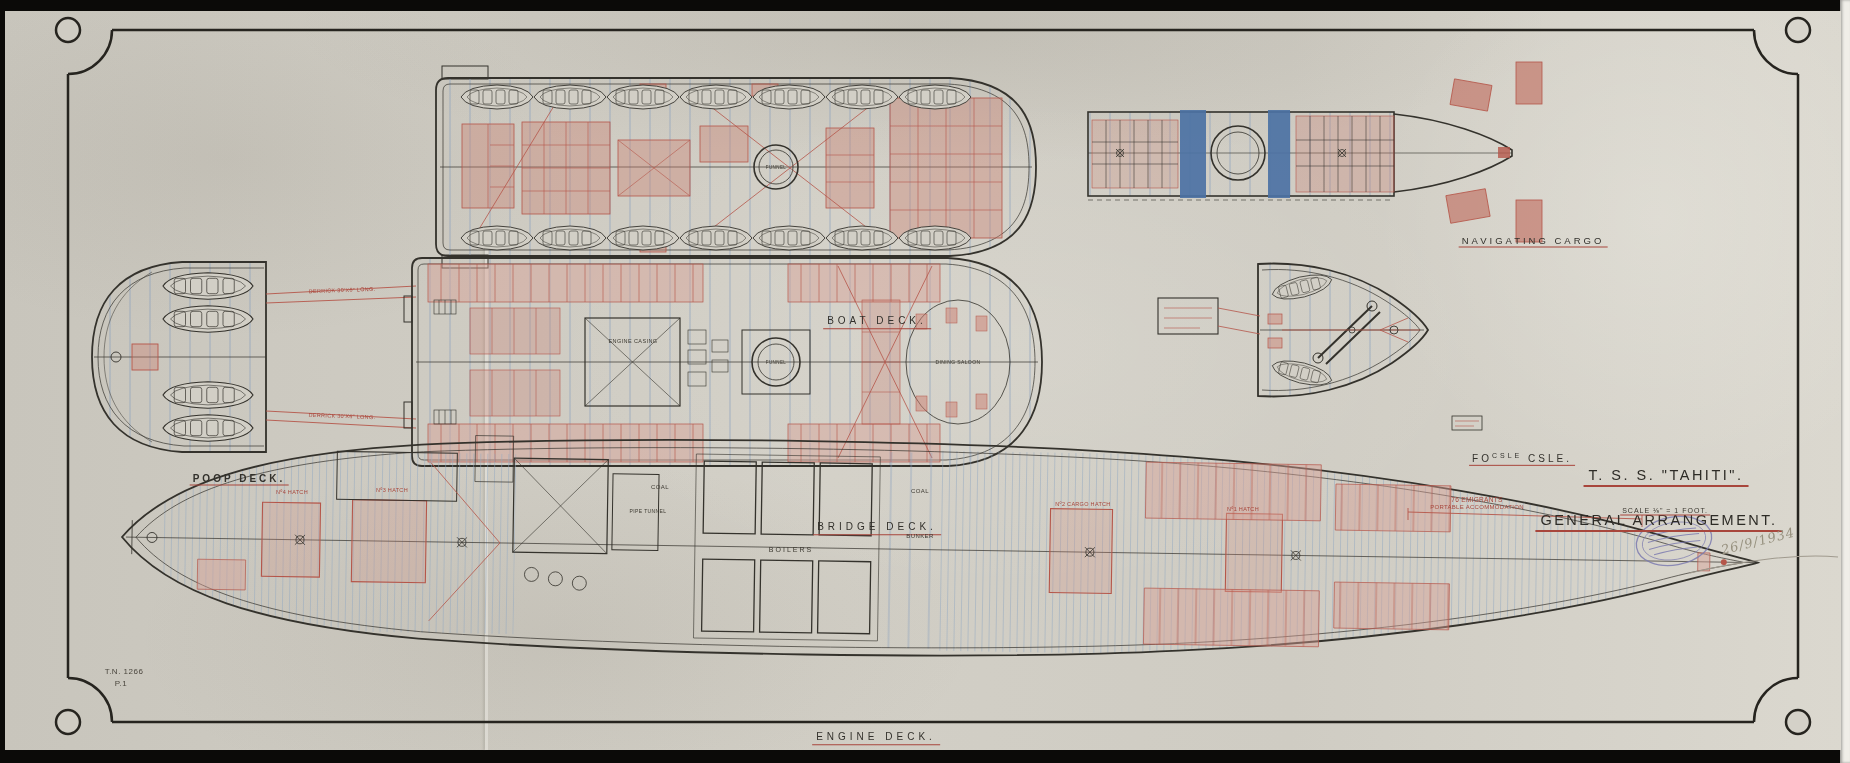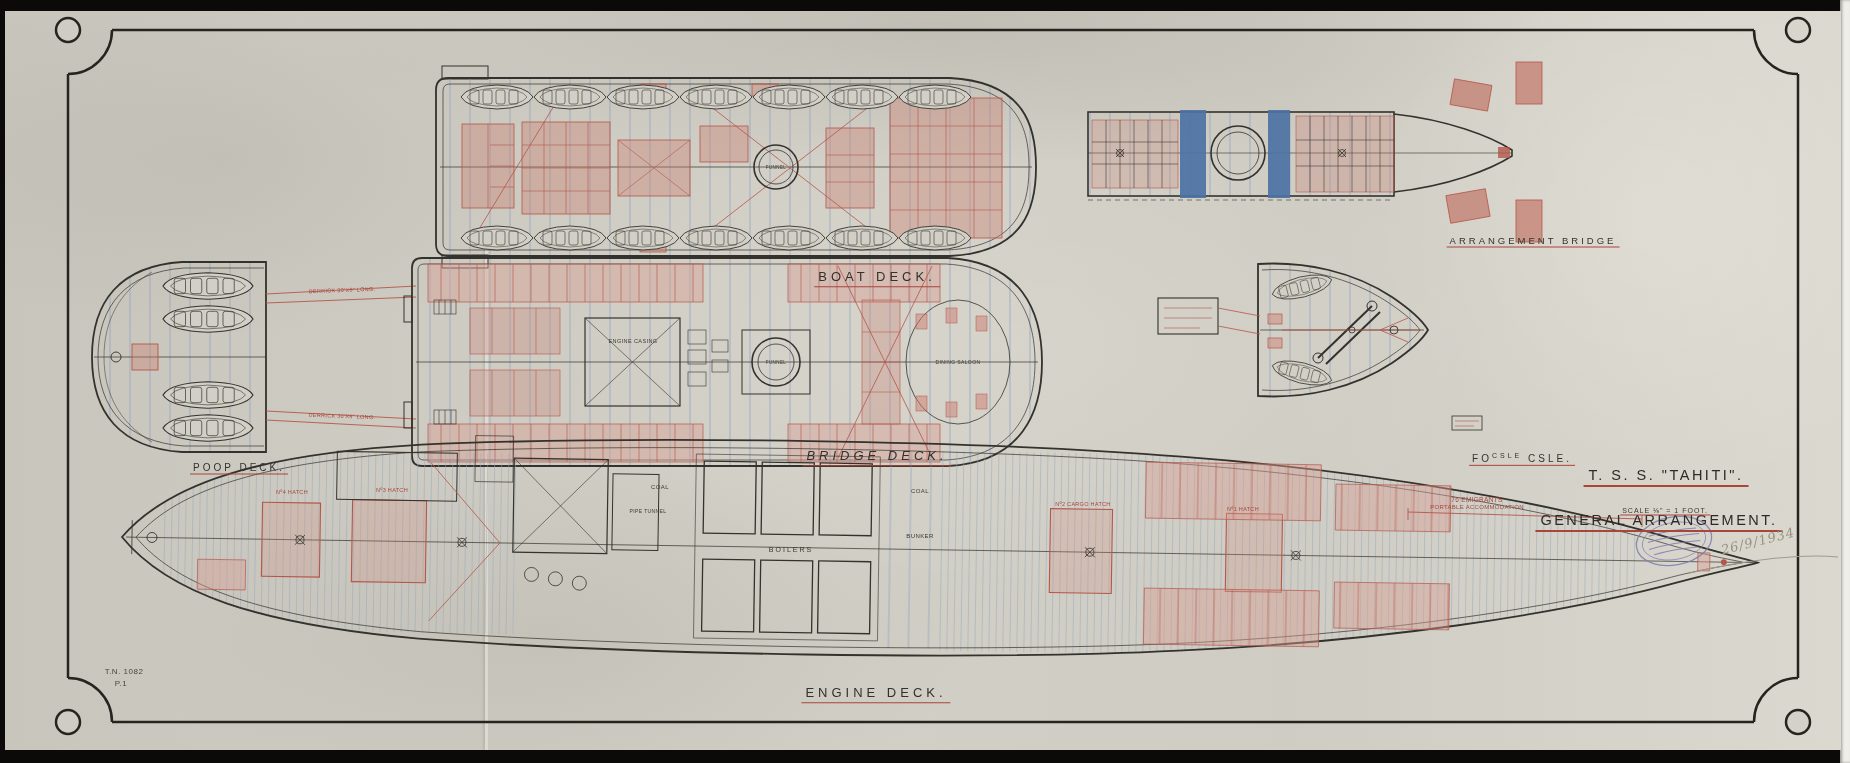"ARRANGEMENT BRIDGE" span.lbl { text: ARRANGEMENT  BRIDGE -> NAVIGATING  CARGO }
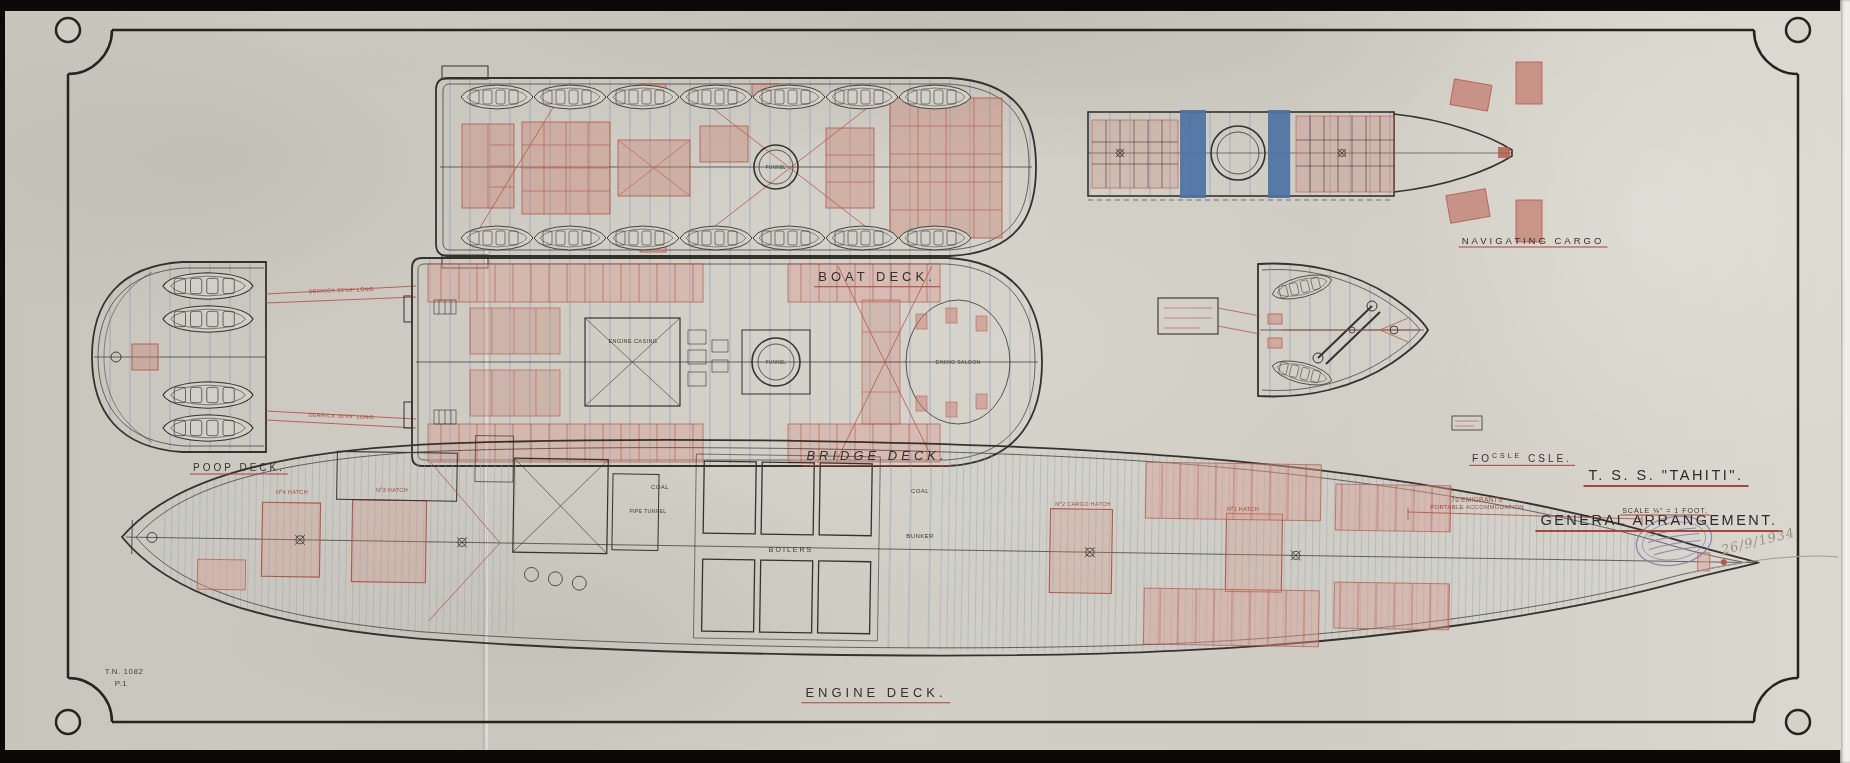"BOAT DECK." .deck { font-size: 13px -> 10px; margin-top: none -> 44px }
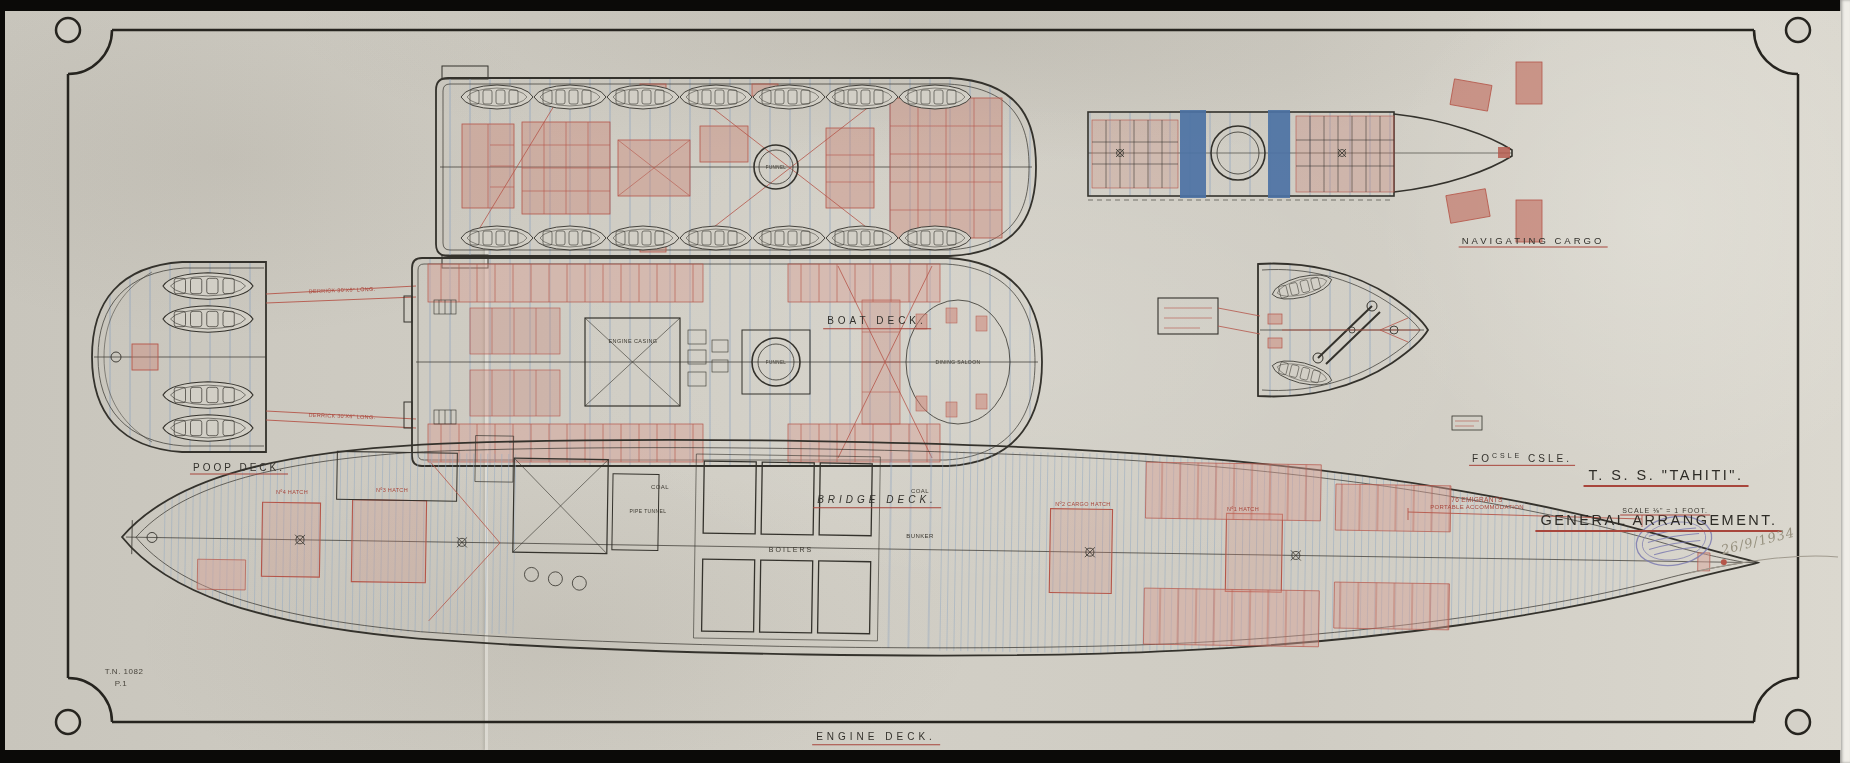"POOP DECK." span.lbl { font-weight: none -> bold; top: 468px -> 479px }
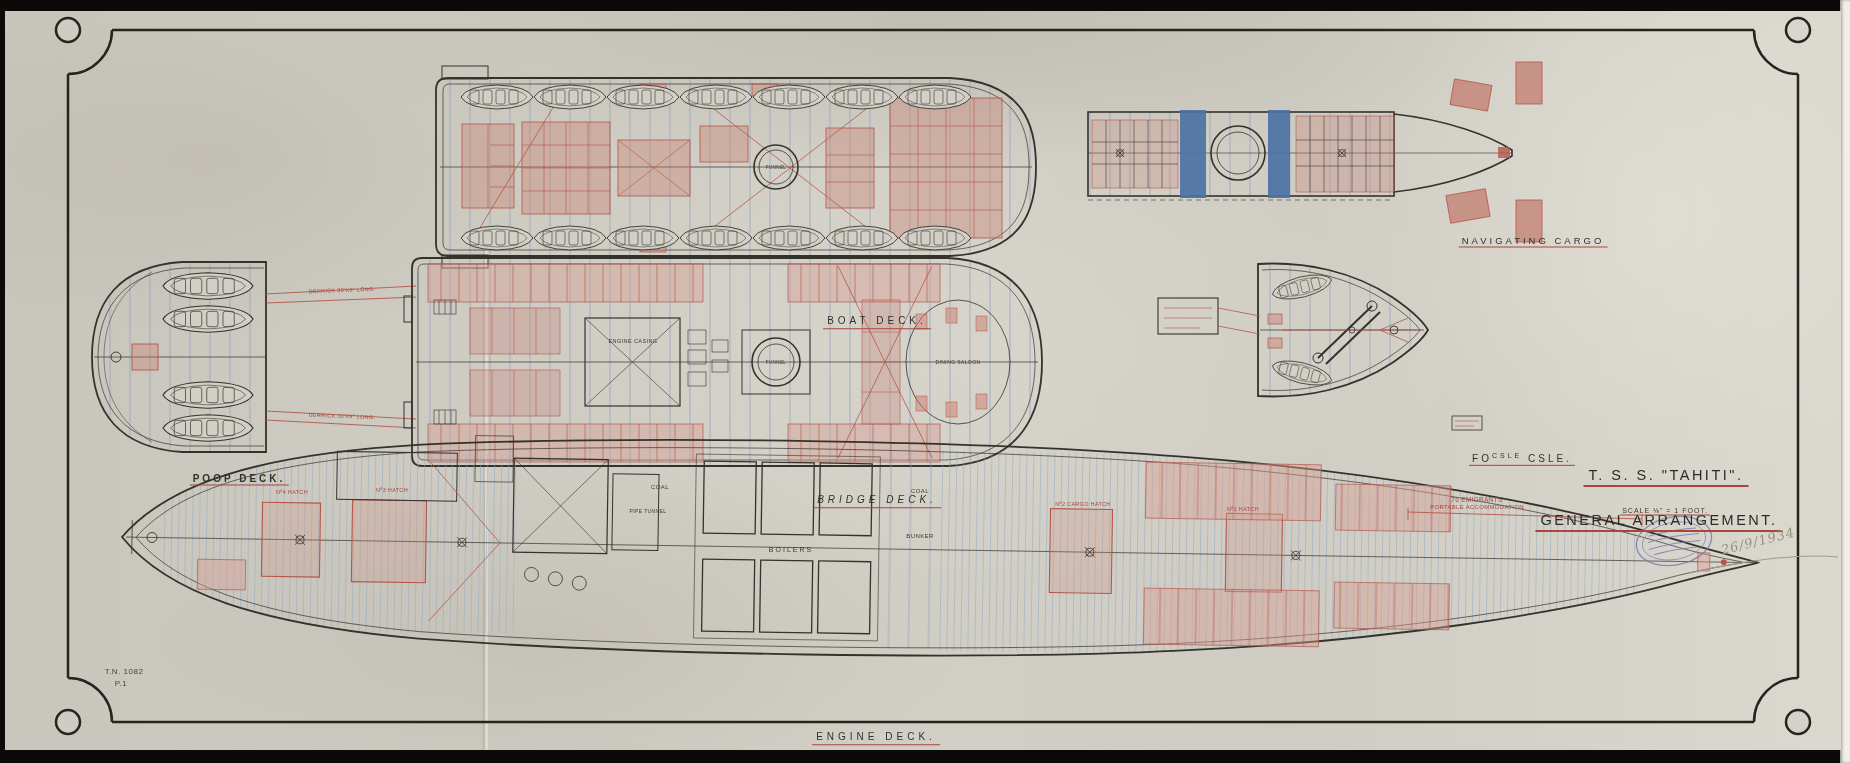"BRIDGE DECK." span.lbl { font-style: italic -> none; top: 457px -> 484px }
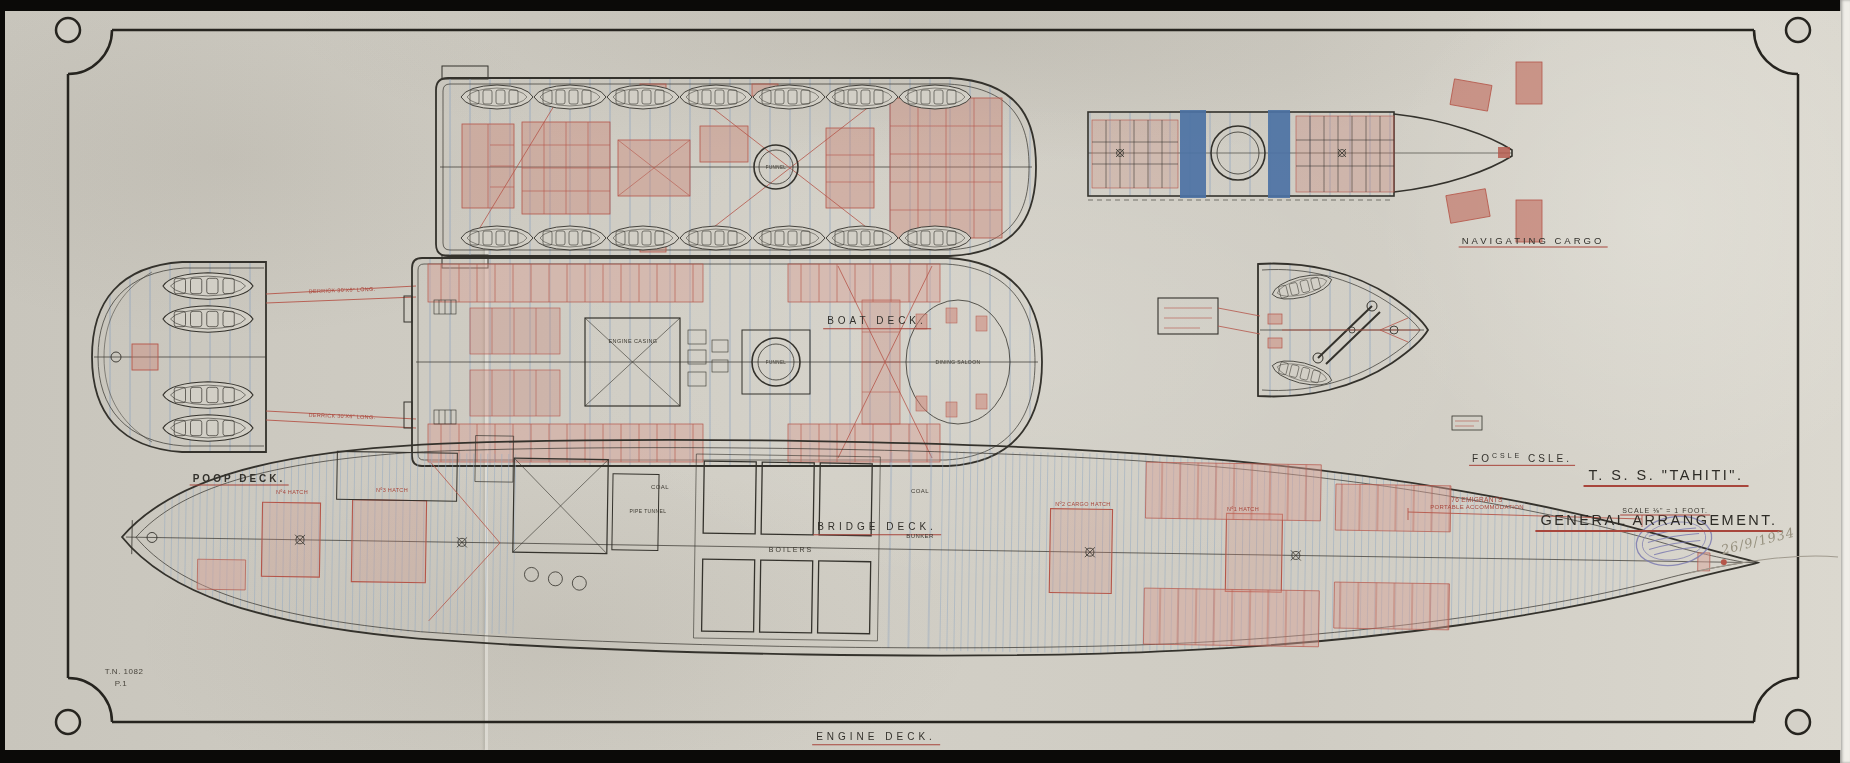"T.N. 1082" span.lbl { text: 1082 -> 1266 }
